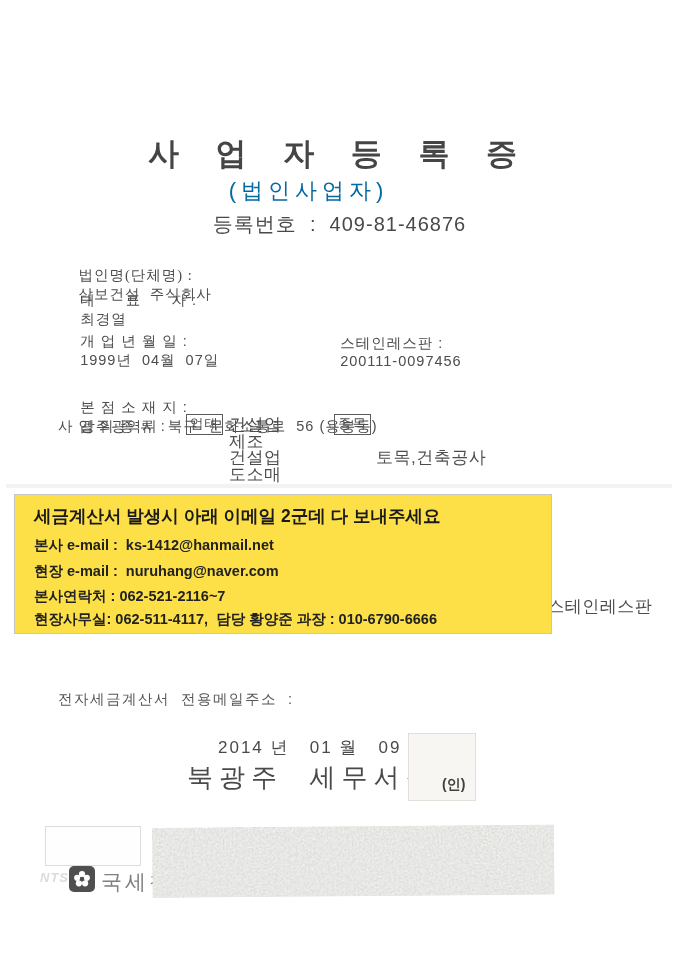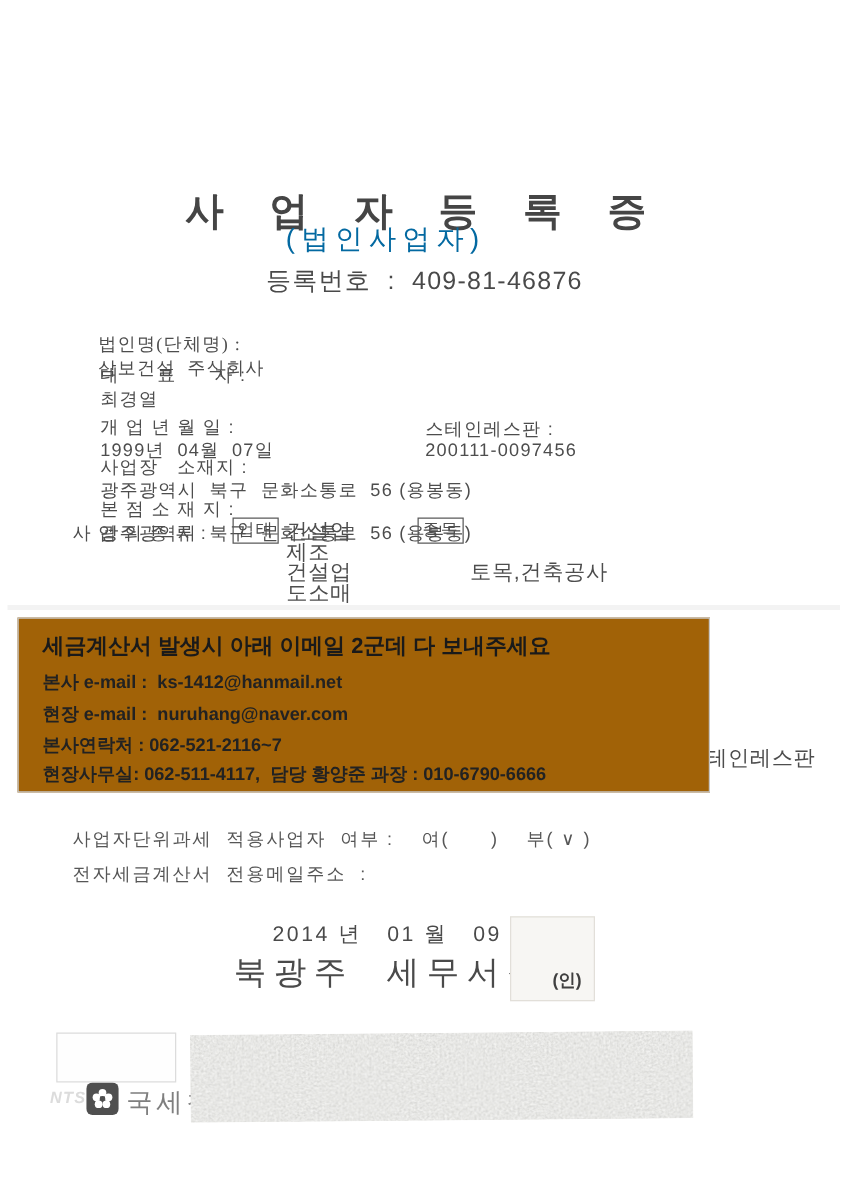"사 업 자 등 록" div.abs { top: 148px -> 133px }
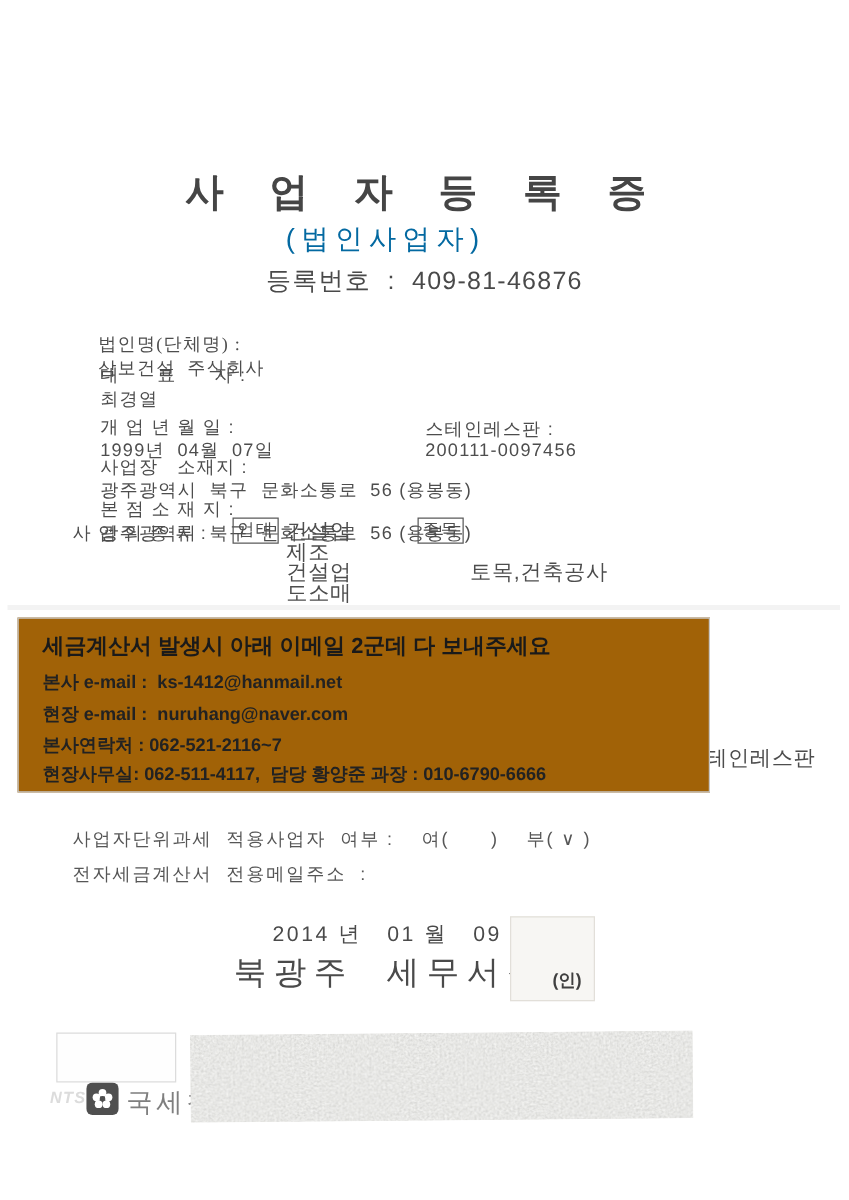"사업장 소재지 : 광주광역시 북구" div.abs { html: <div> <span>사업장 소재지 :</span> <span>광주광역시 북구 문화소통로 56 (용봉동)</span> </div> -> none }
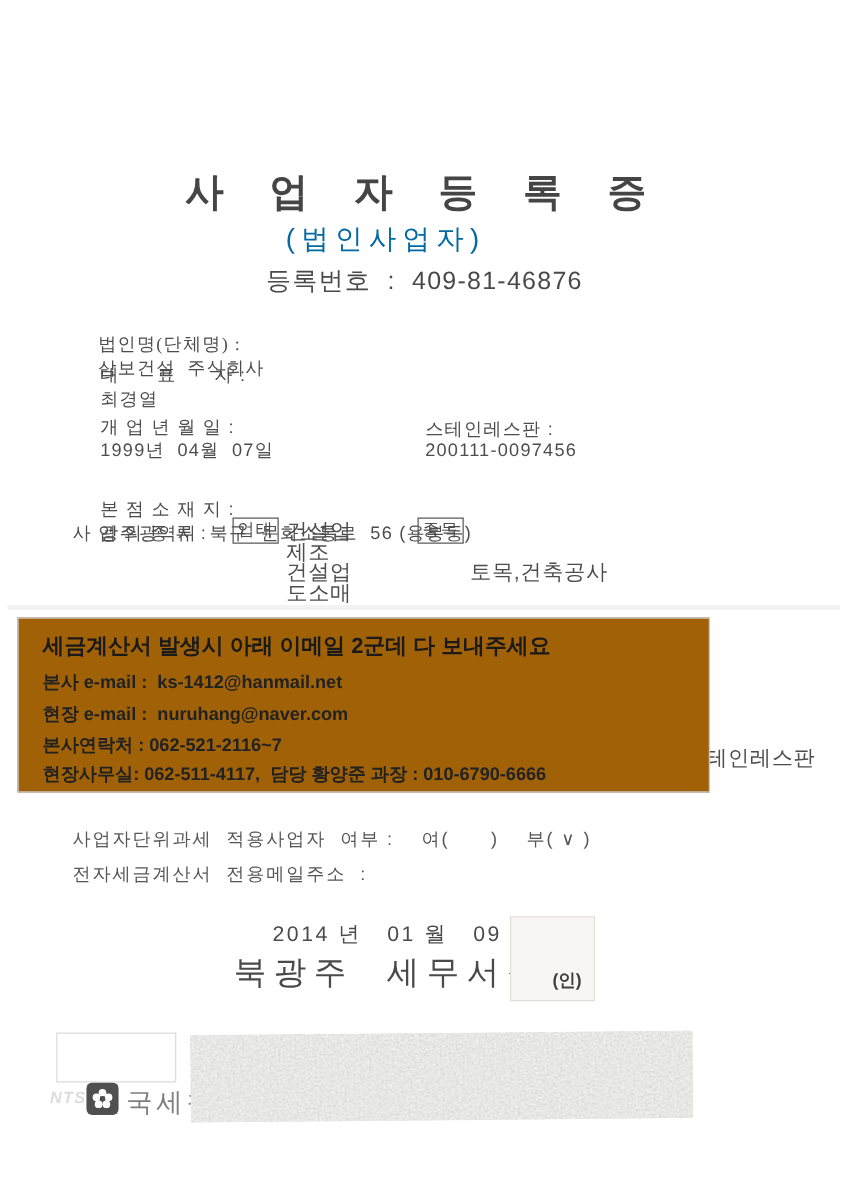"세금계산서 발생시 아래 이메일 2군데" .notice { background: #a16207 -> #fde047; padding-left: 16px -> none }
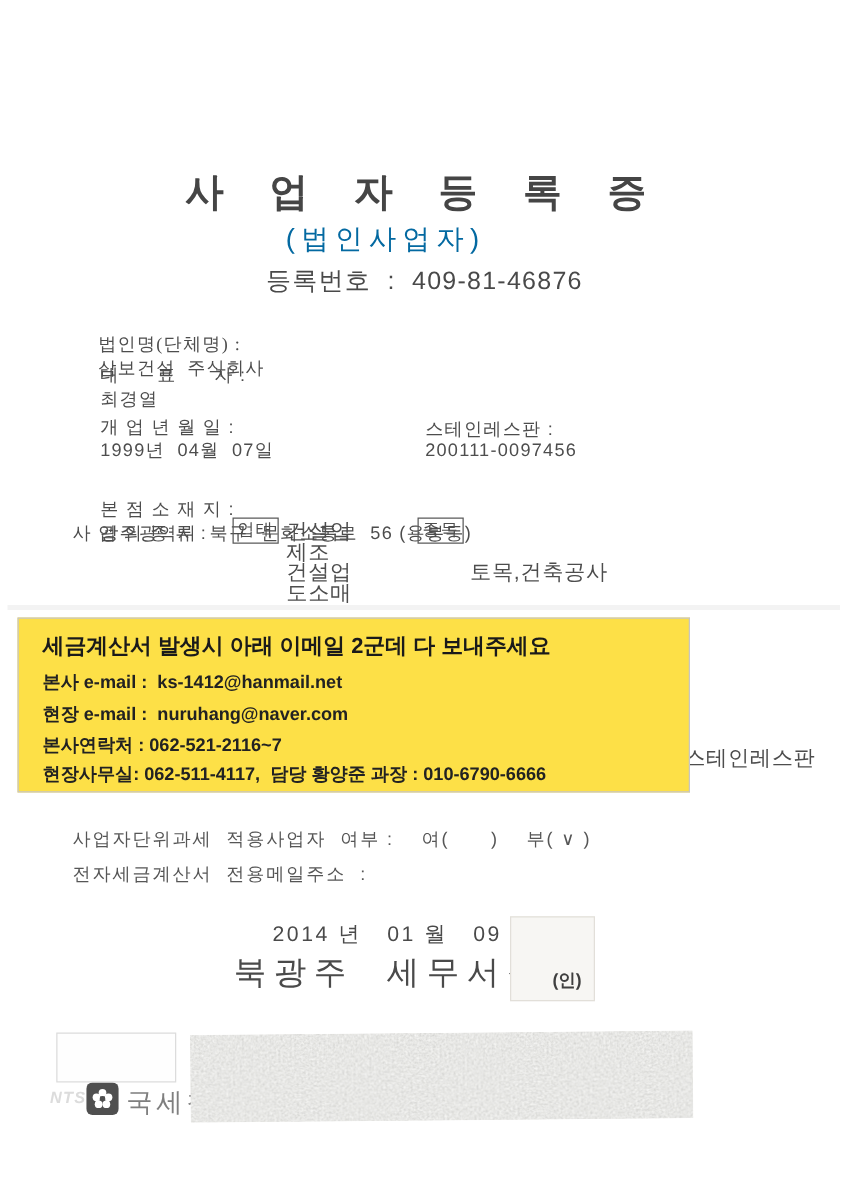"사업자단위과세 적용사업자 여부 : 여(" div.abs { html: <div>사업자단위과세 적용사업자 여부 : 여( ) 부( ∨ )</div> -> none }
